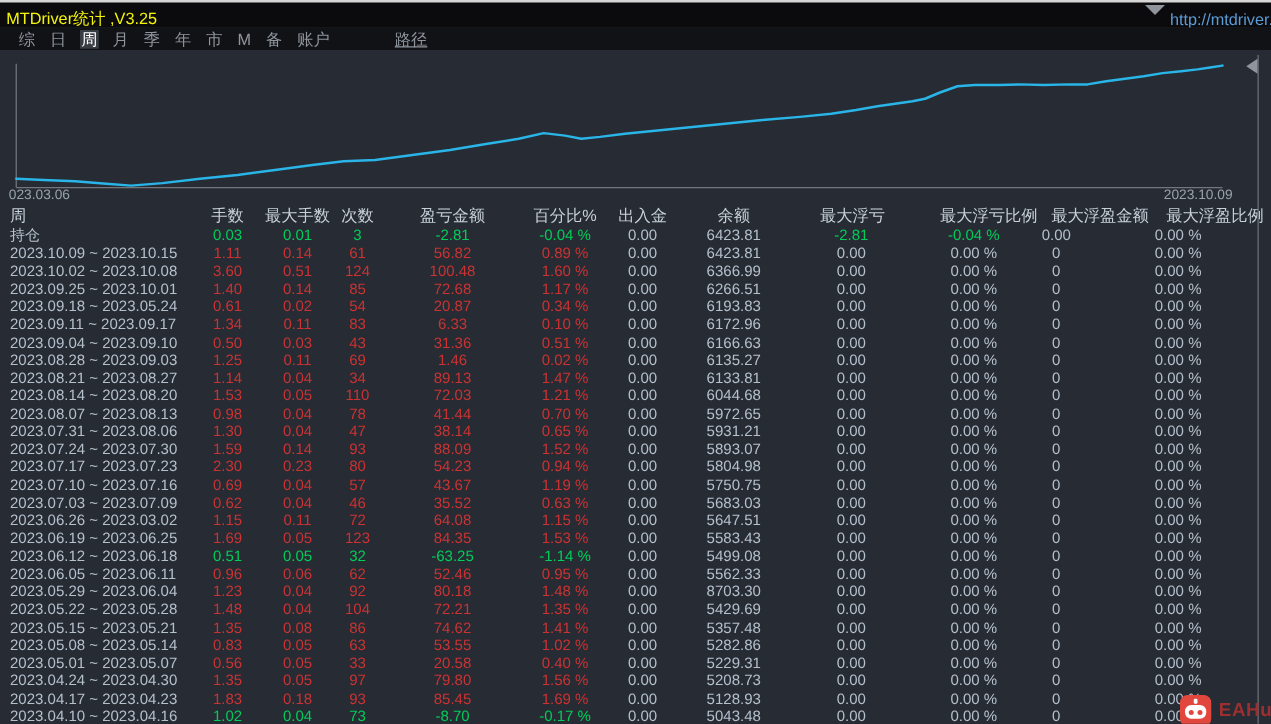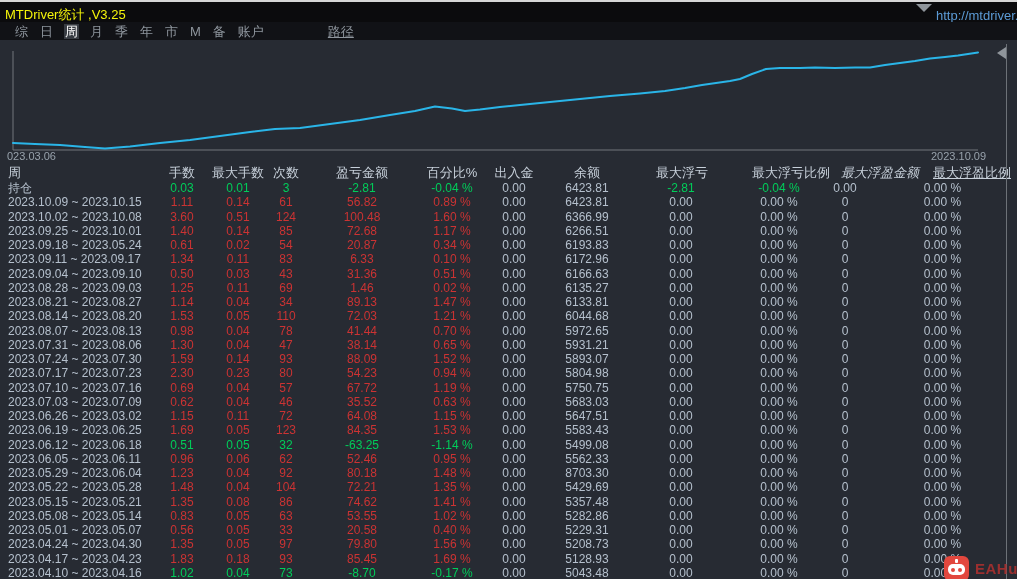"路径" .menu-item.right-item { margin-left: 52px -> 40px }
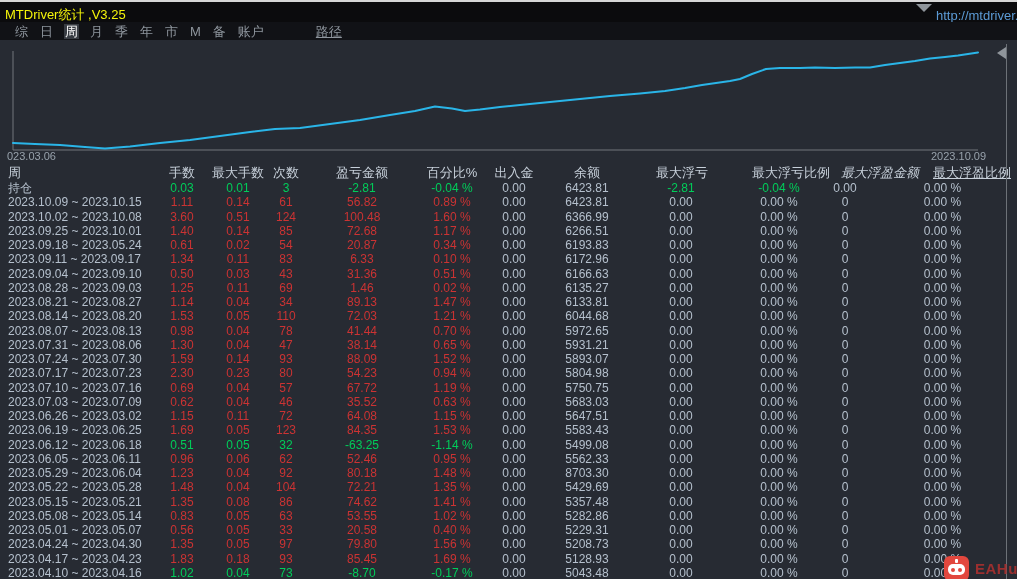"最大浮盈金额" span.th { font-style: italic -> none }
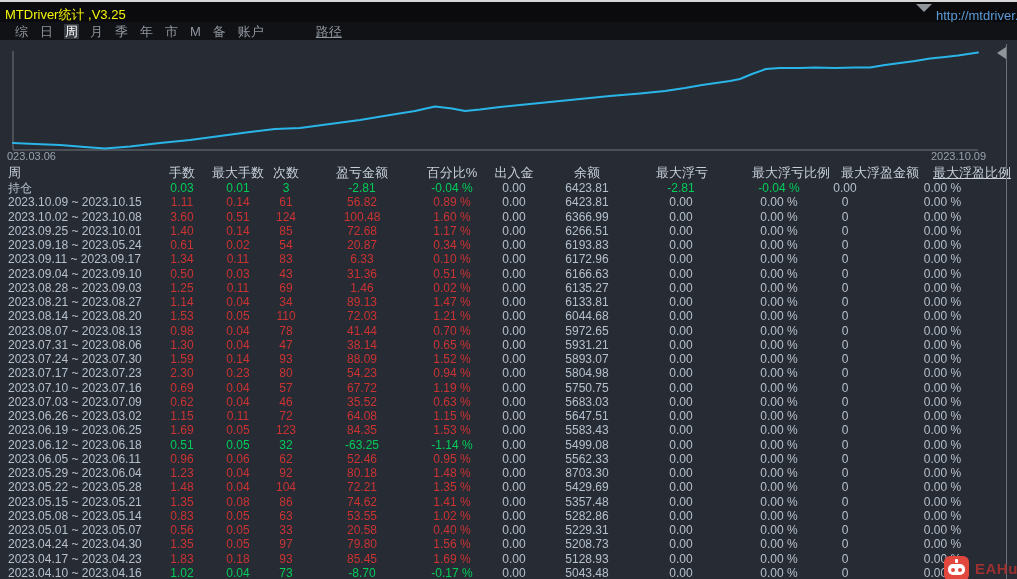"最大浮盈比例" span.th { text-decoration: underline -> none }
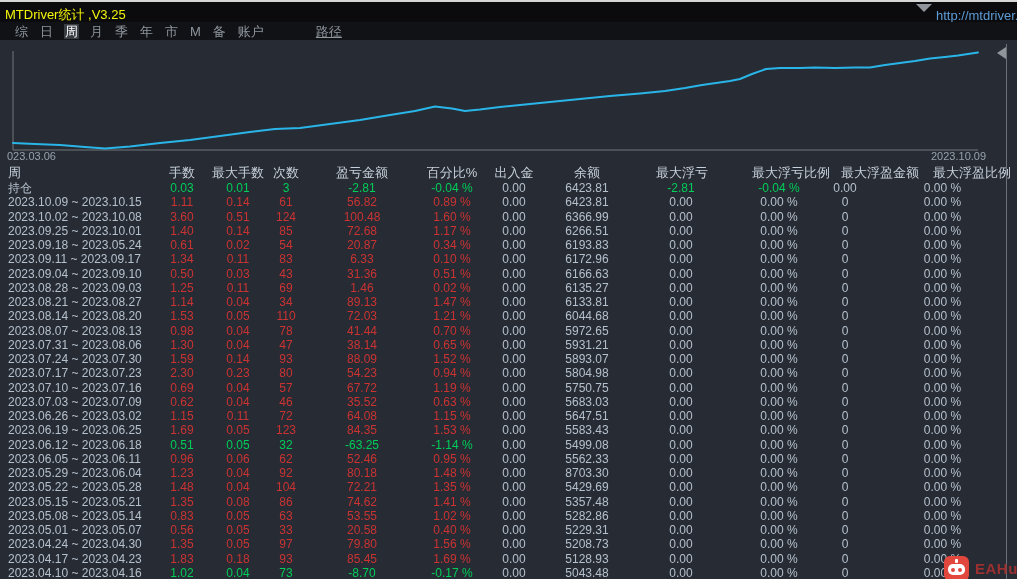"67.72" span.cell { text: 67.72 -> 43.67 }
